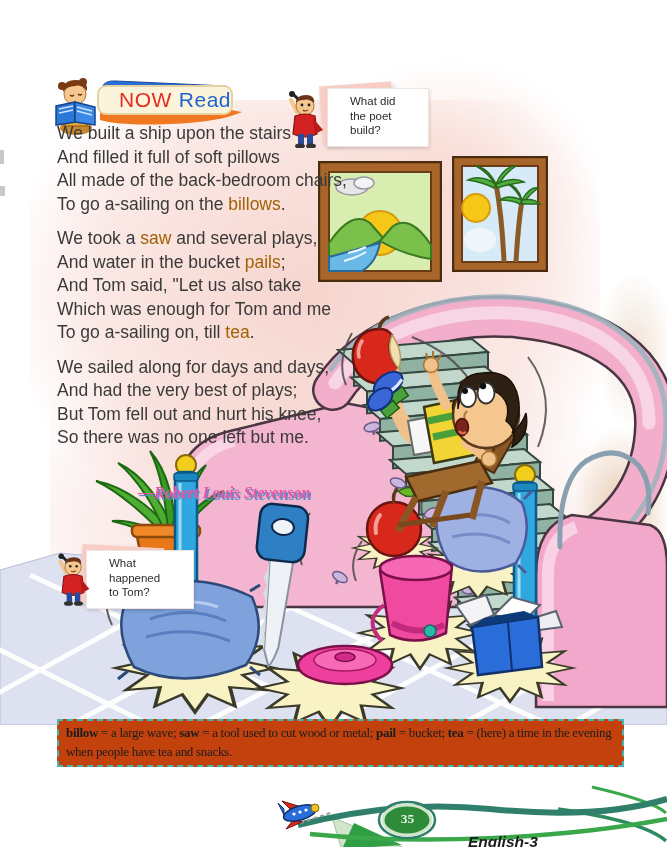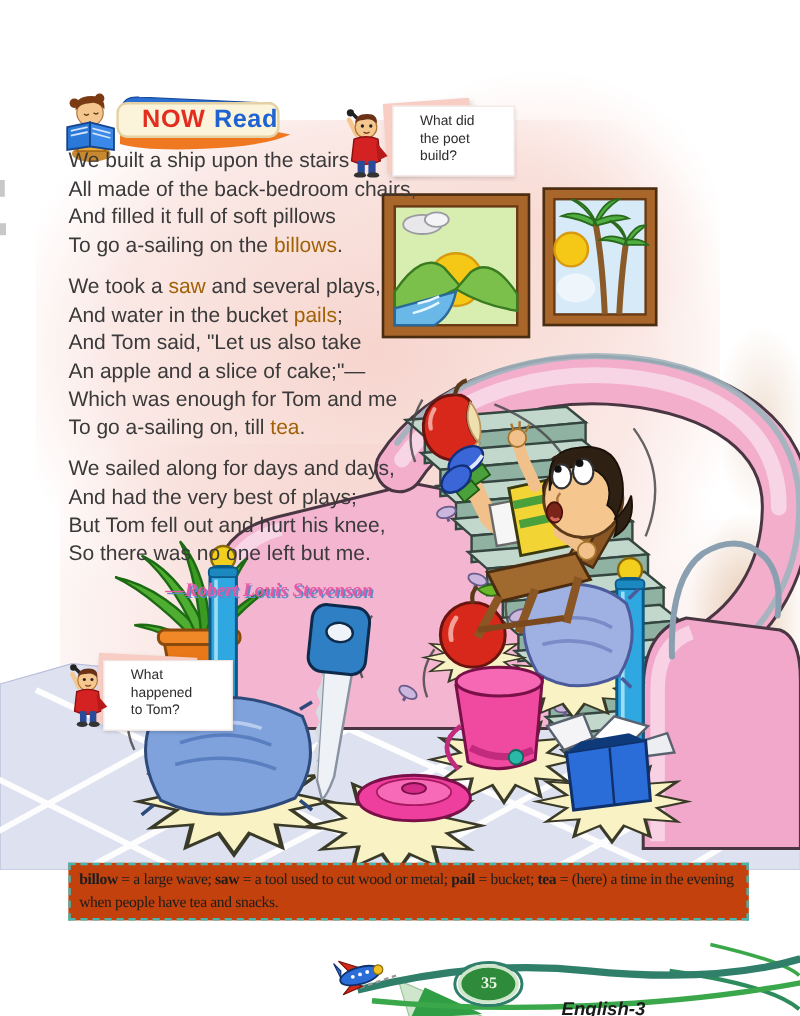"NOW Read" .banner-text { font-weight: bold -> normal }
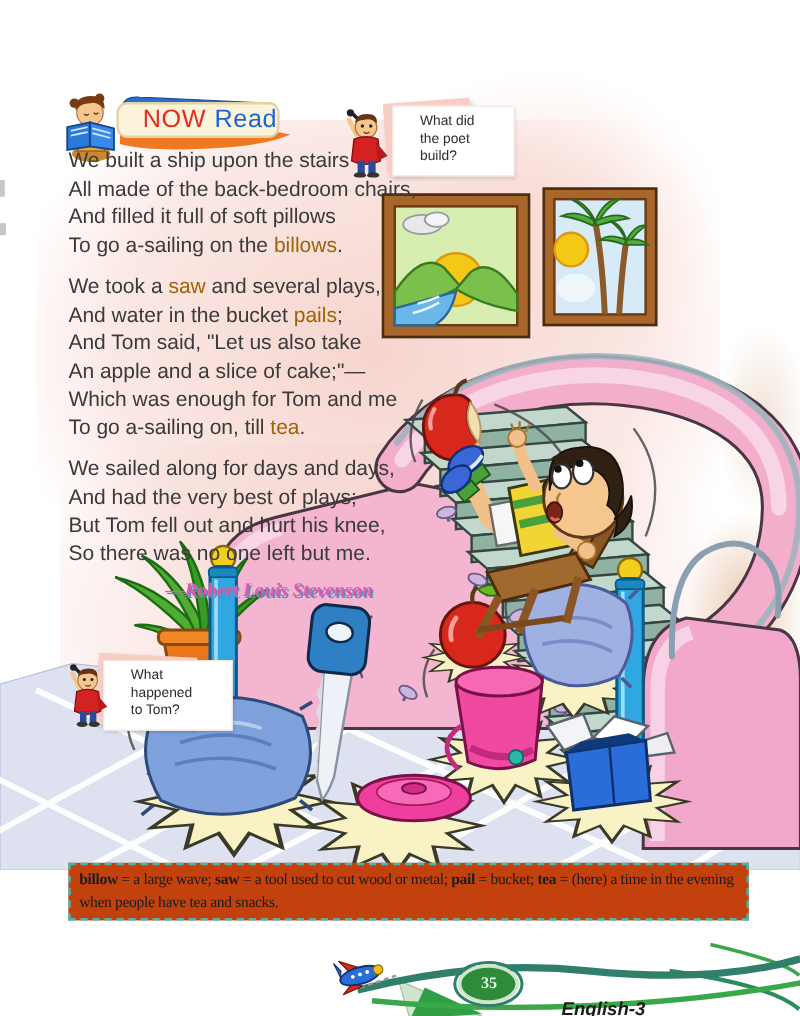"All made of the back-bedroom" div.poem-line { order: before "And filled it full of" -> after "And filled it full of" }
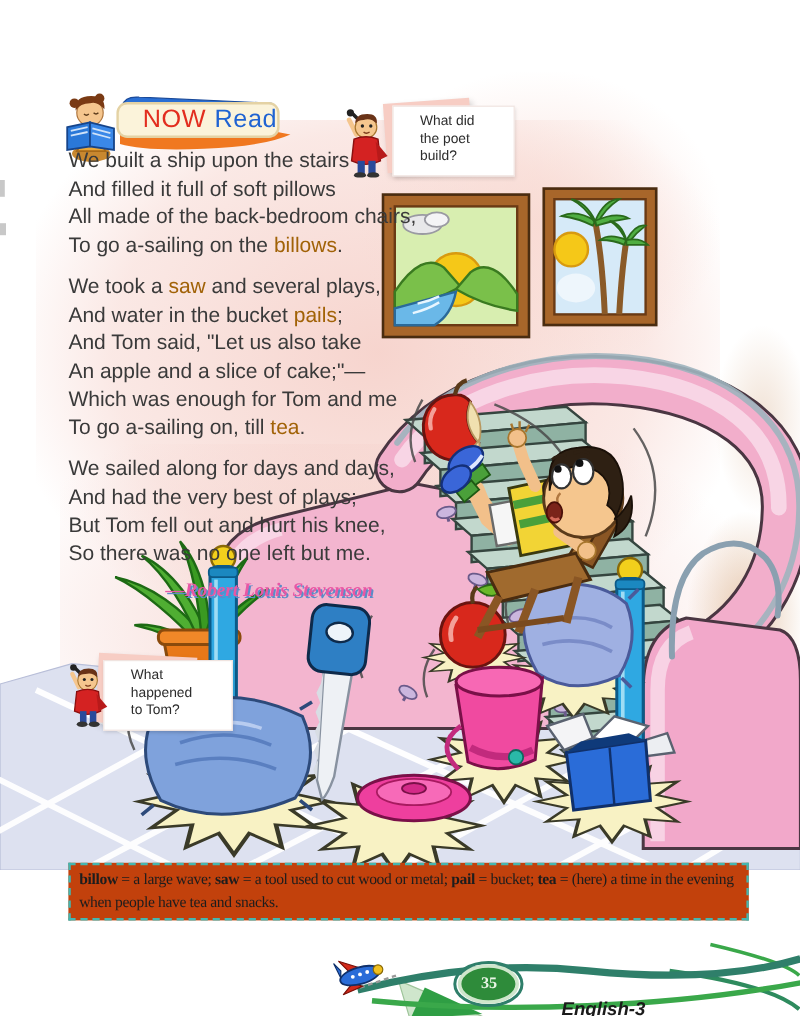"An apple and a slice" div.poem-line { html: <div><span>An apple and a slice of cake;"—</span></div> -> none }
